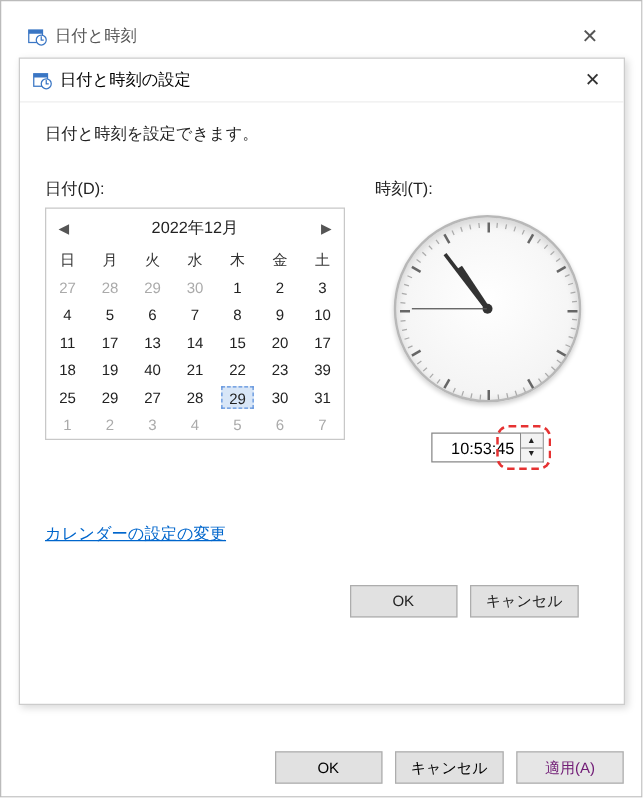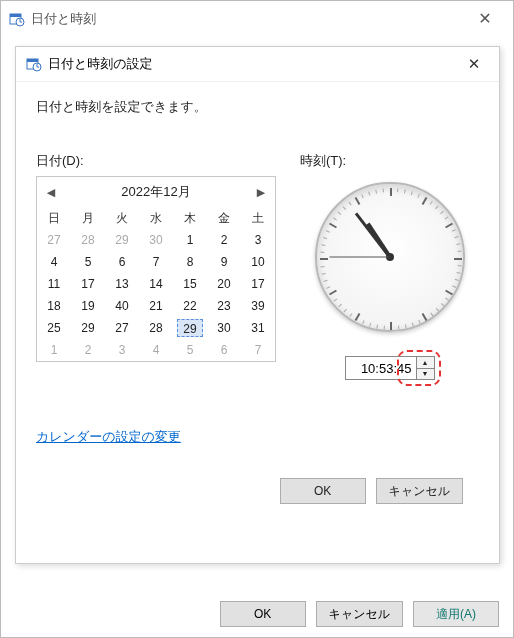"日付と時刻" .title-bar { margin-top: none -> 10px; padding: 0 8px -> 0 21px }
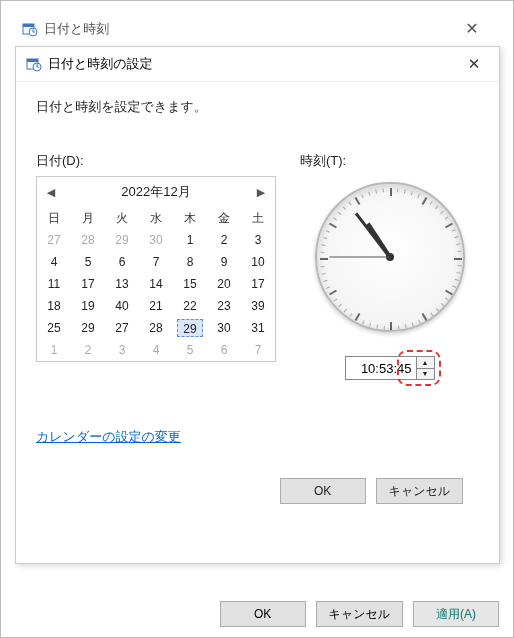"日付と時刻を設定できます。" .desc { margin-bottom: 36px -> 26px }
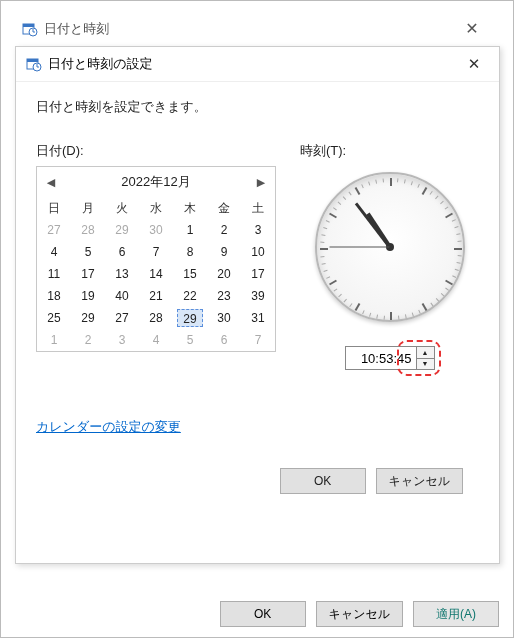"適用(A)" .btn.disabled { color: #0f766e -> #701a75 }
